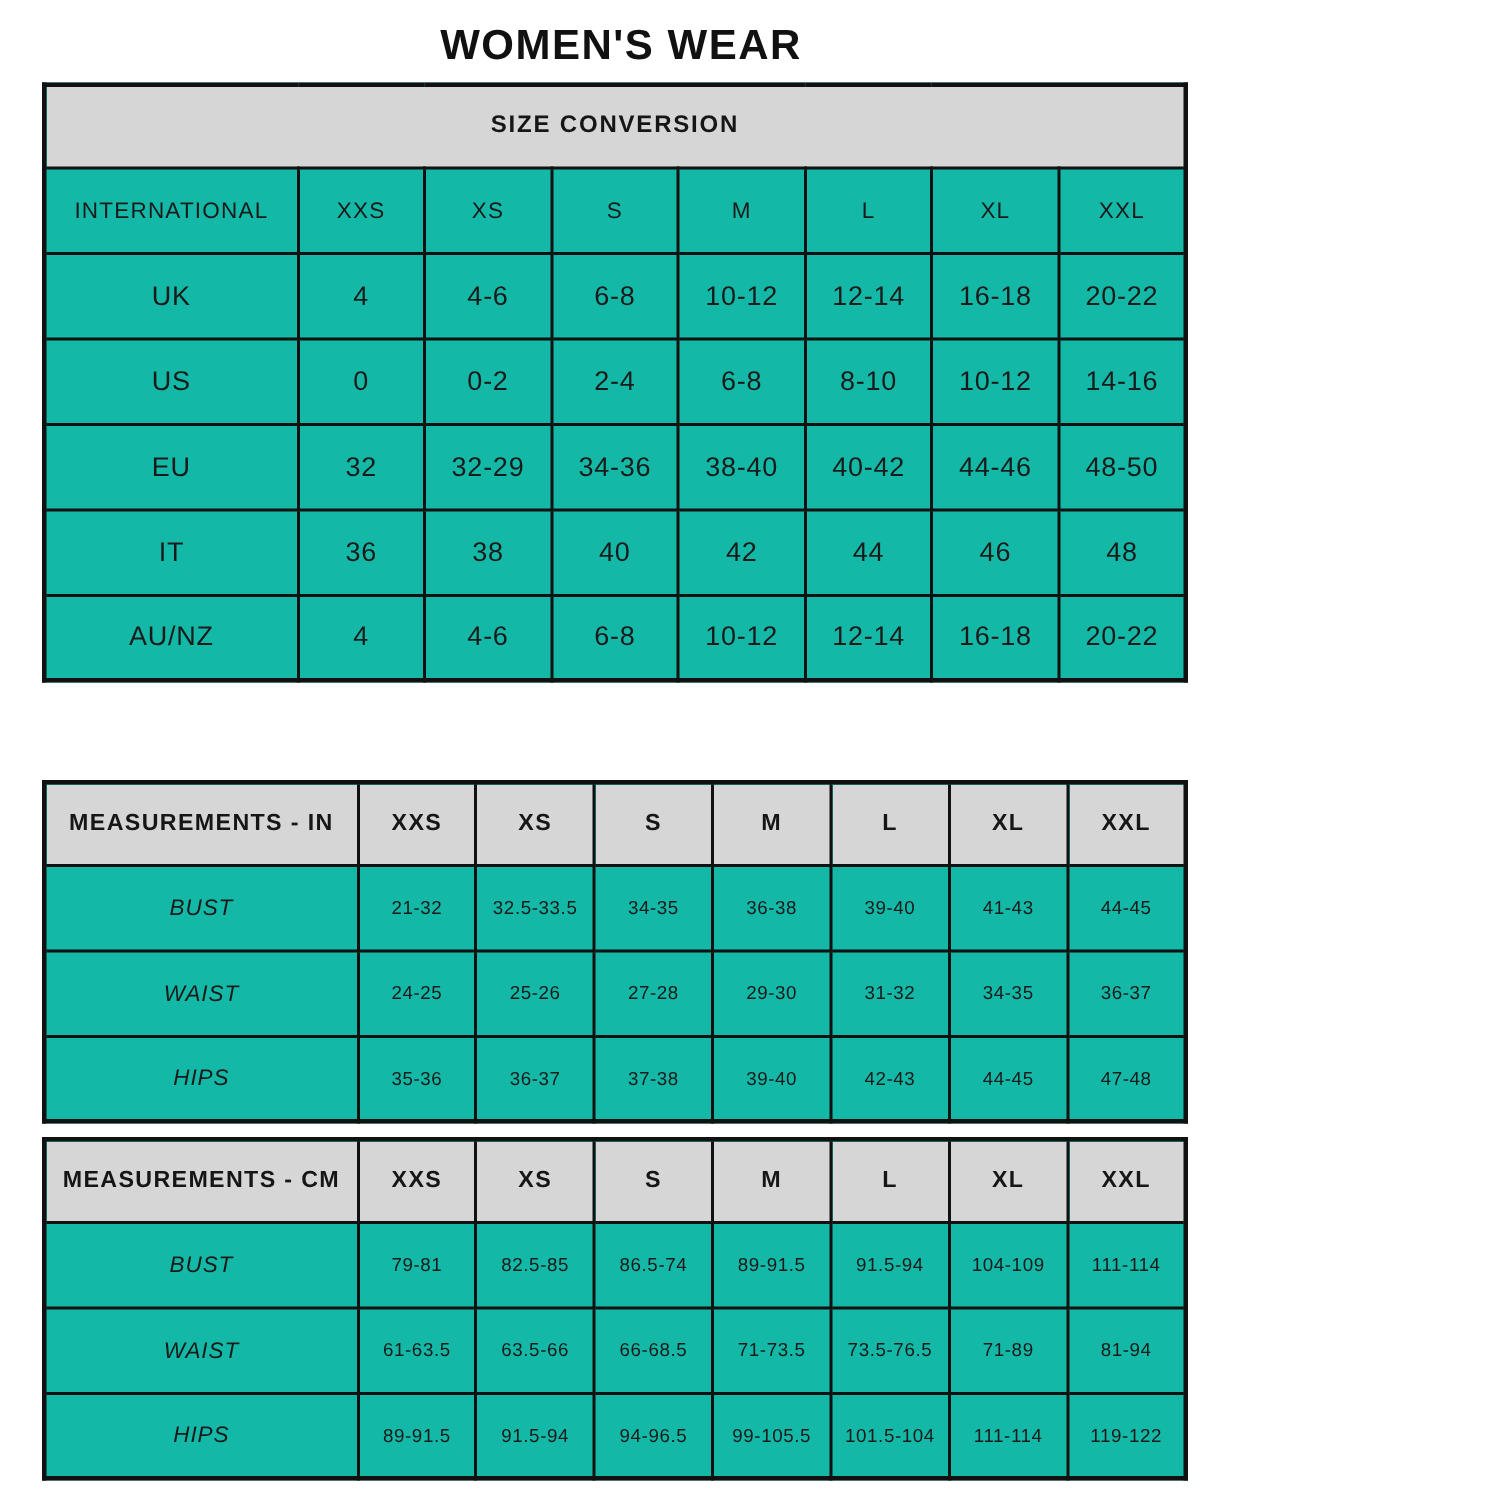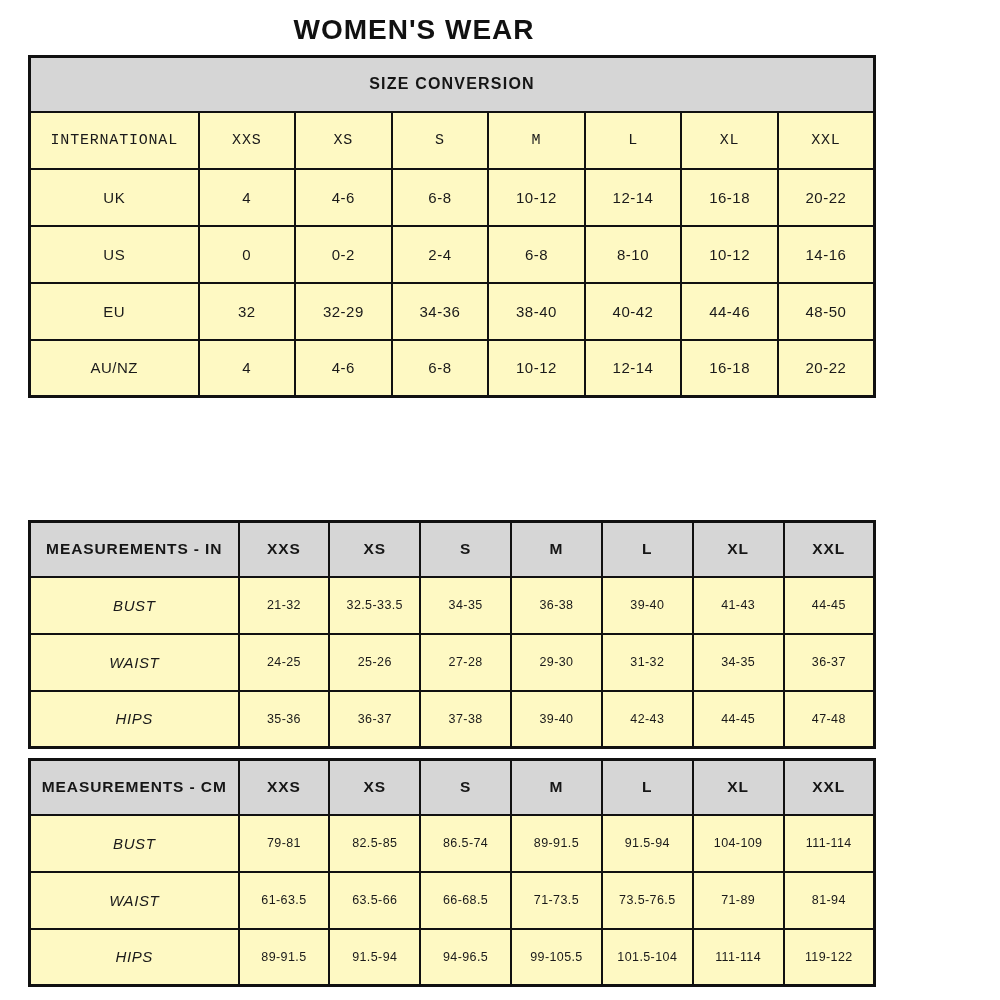"SIZE CONVERSION" table.tbl { background: #fef9c3 -> #14b8a6; width: 848px -> 764px }
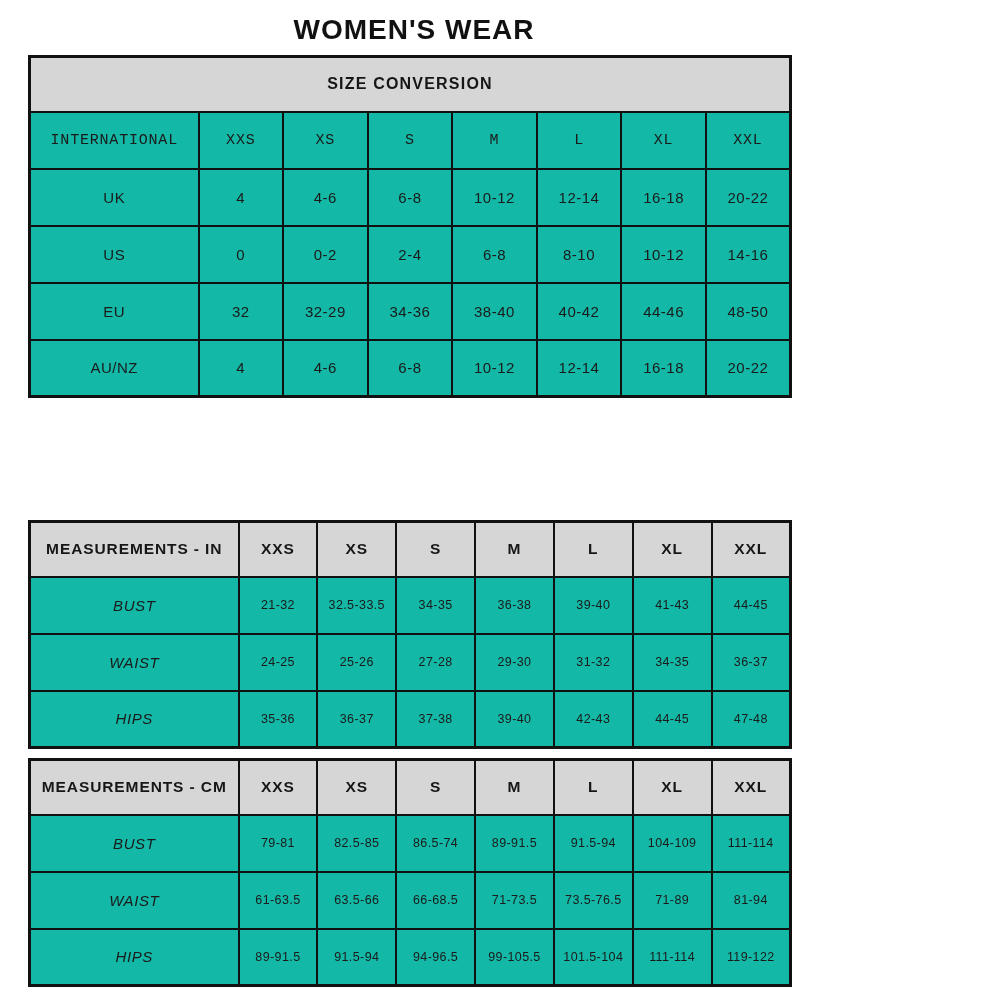"INTERNATIONAL" .t-sizes tr.head-row { font-family: Liberation Mono, monospace -> none }
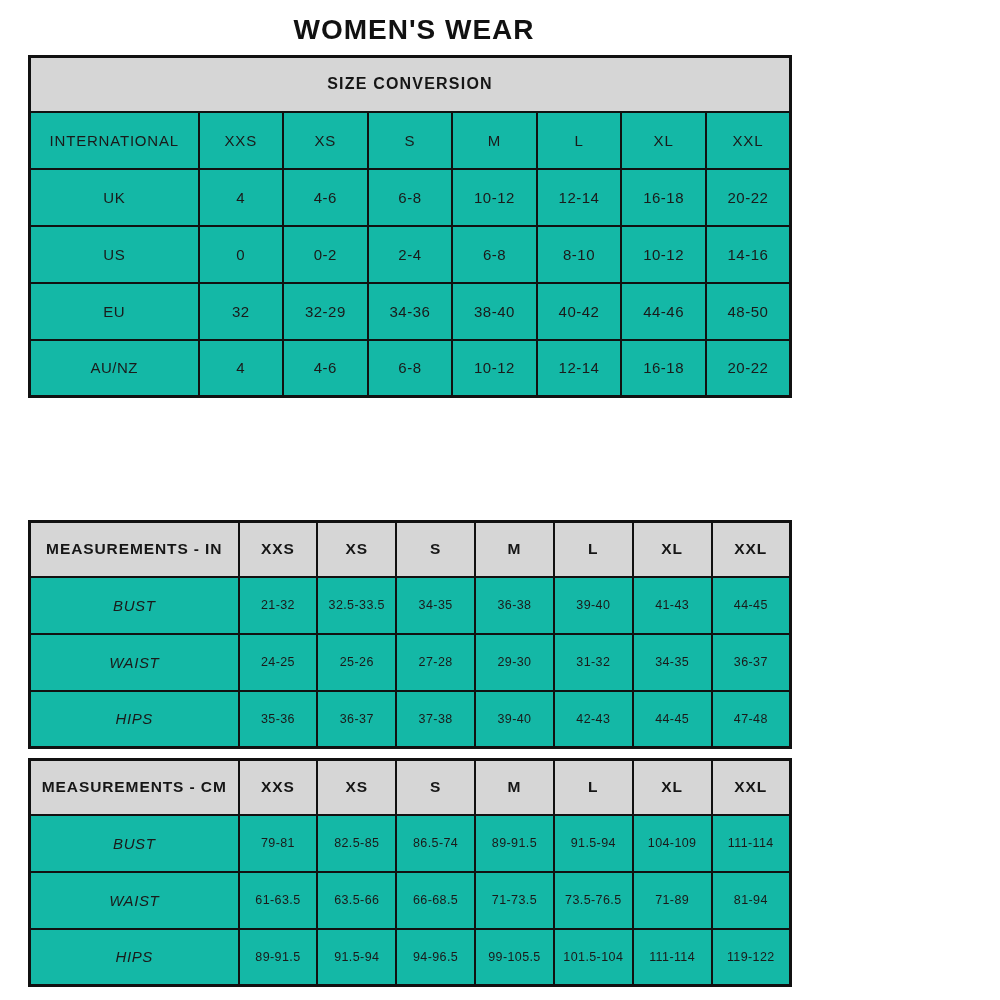"UK" .t-sizes tr.data-row td { font-size: 15px -> 18px }
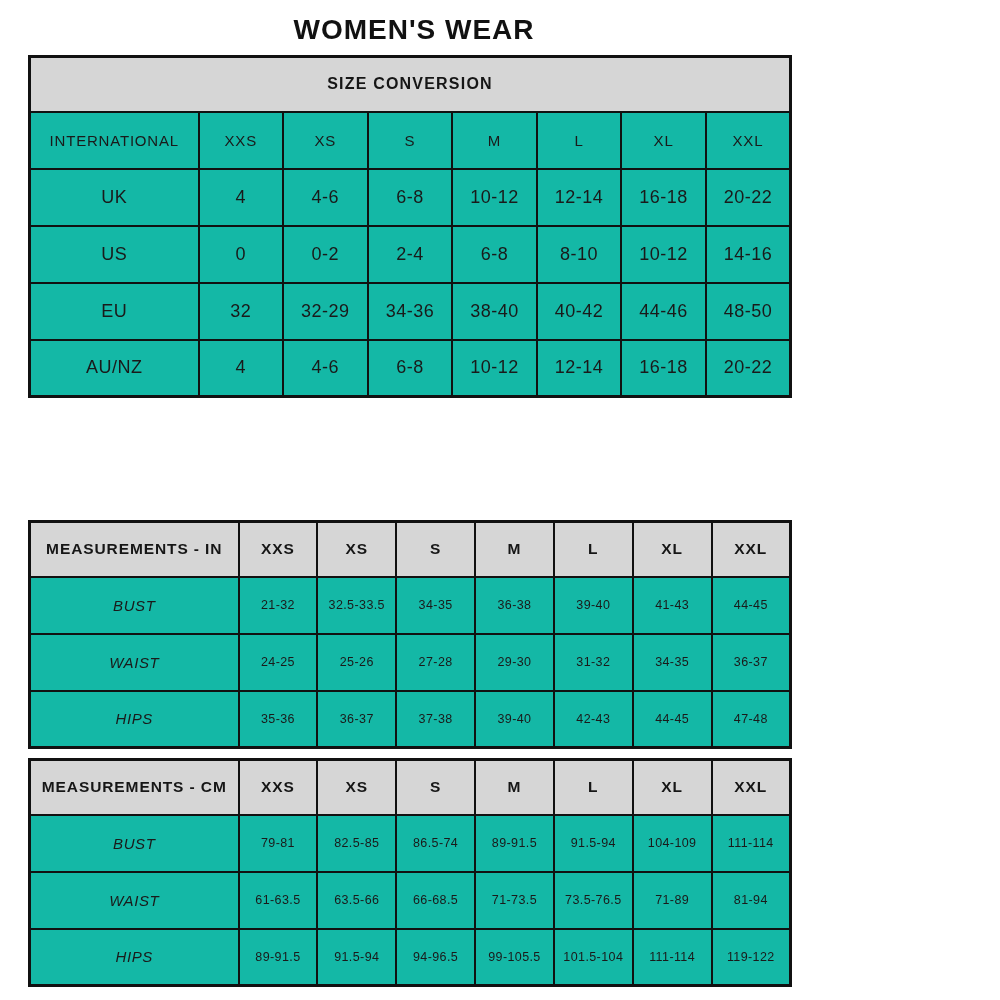"IT" tr.data-row { html: none -> <tr> <td>IT</td> <td>36</td> <td>38</td> <td>40</td> <td>42</td> <td>44</td> <td>46</td> <td>48</td> </tr> }
